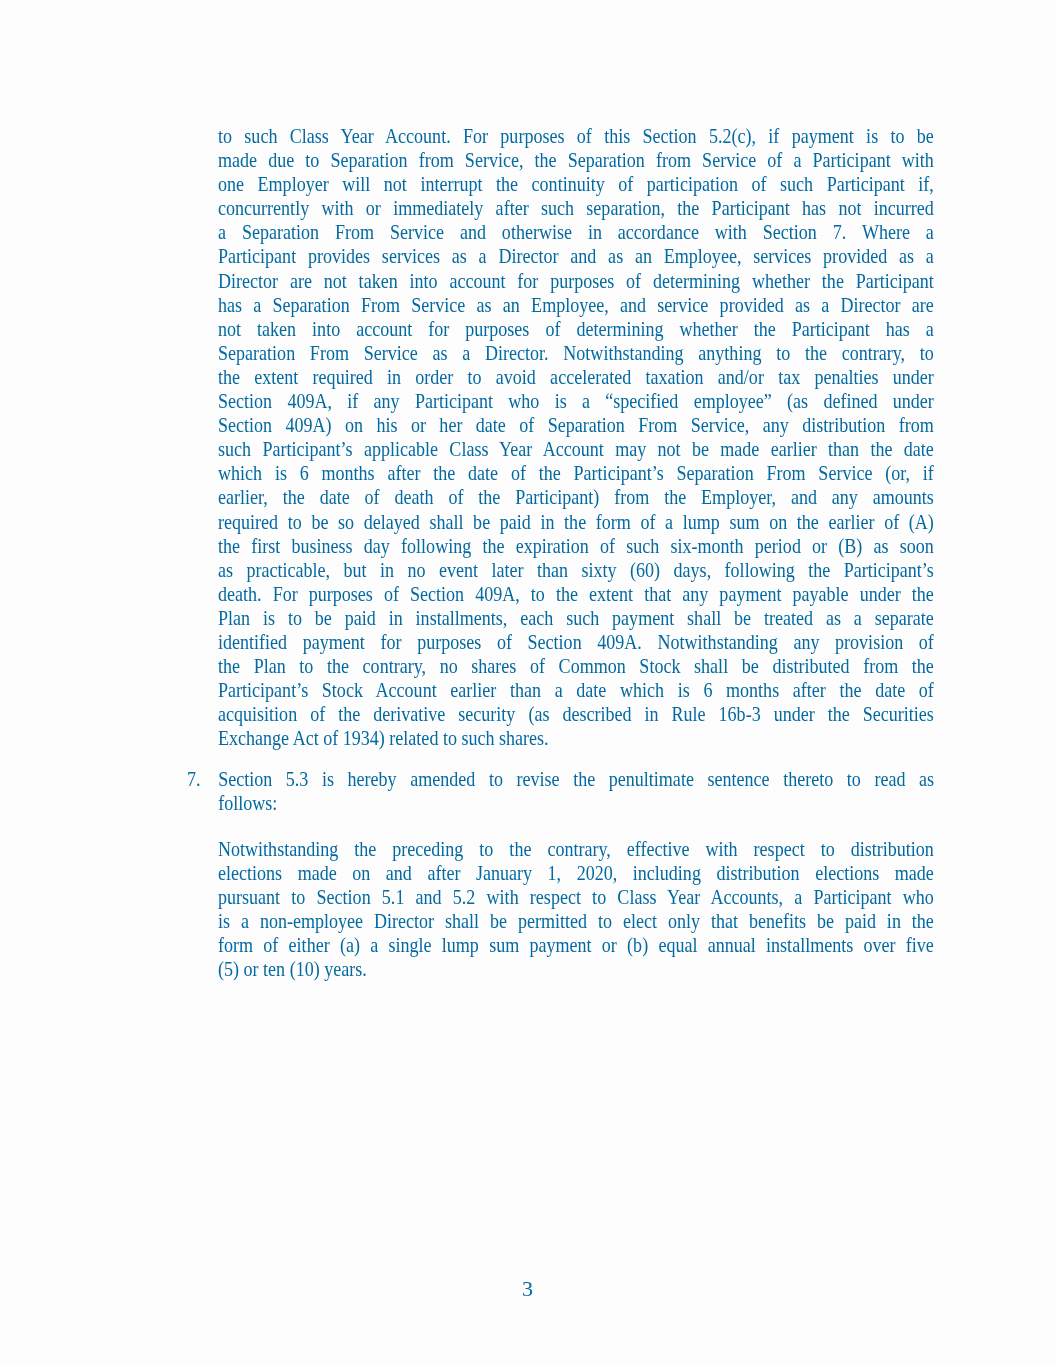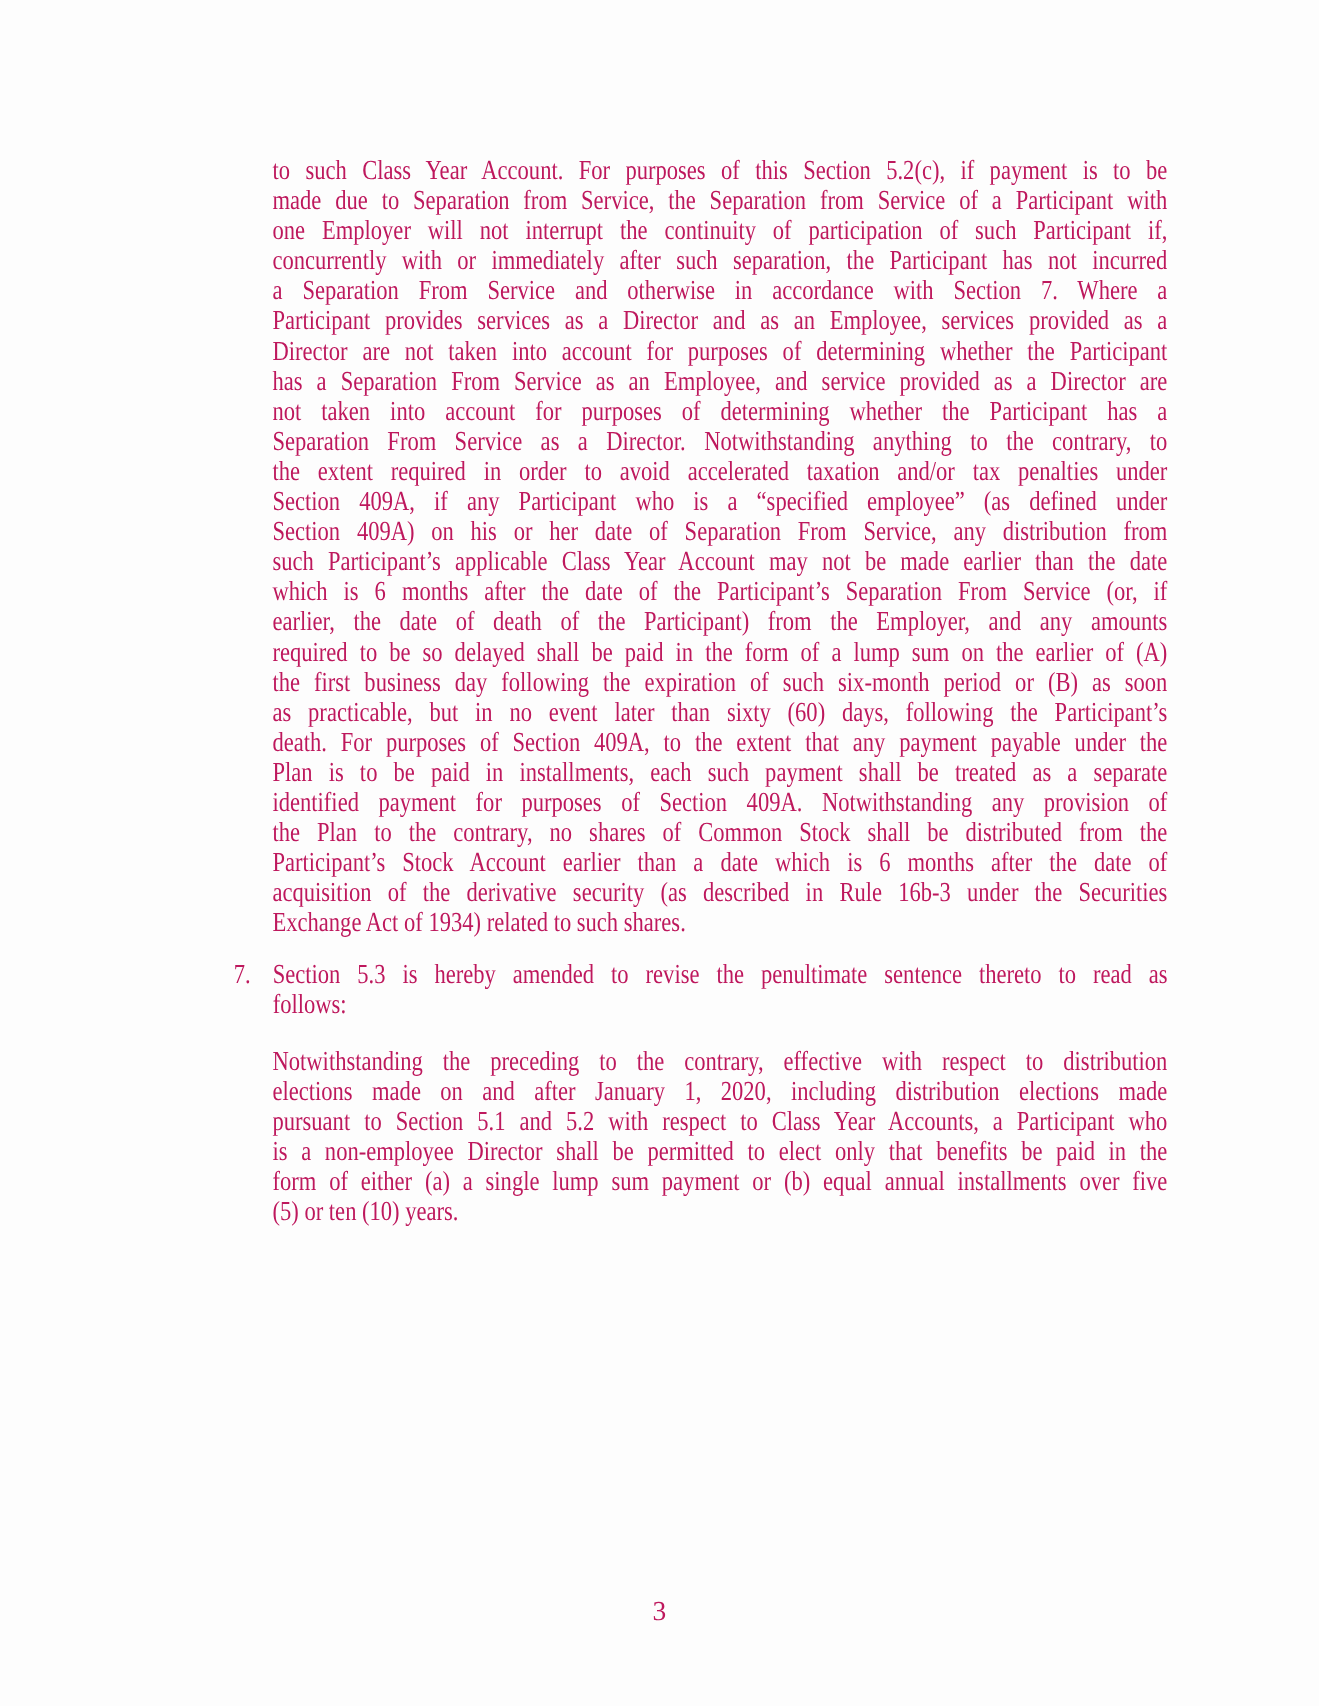"to such Class Year Account." .page { color: #be185d -> #0369a1 }
